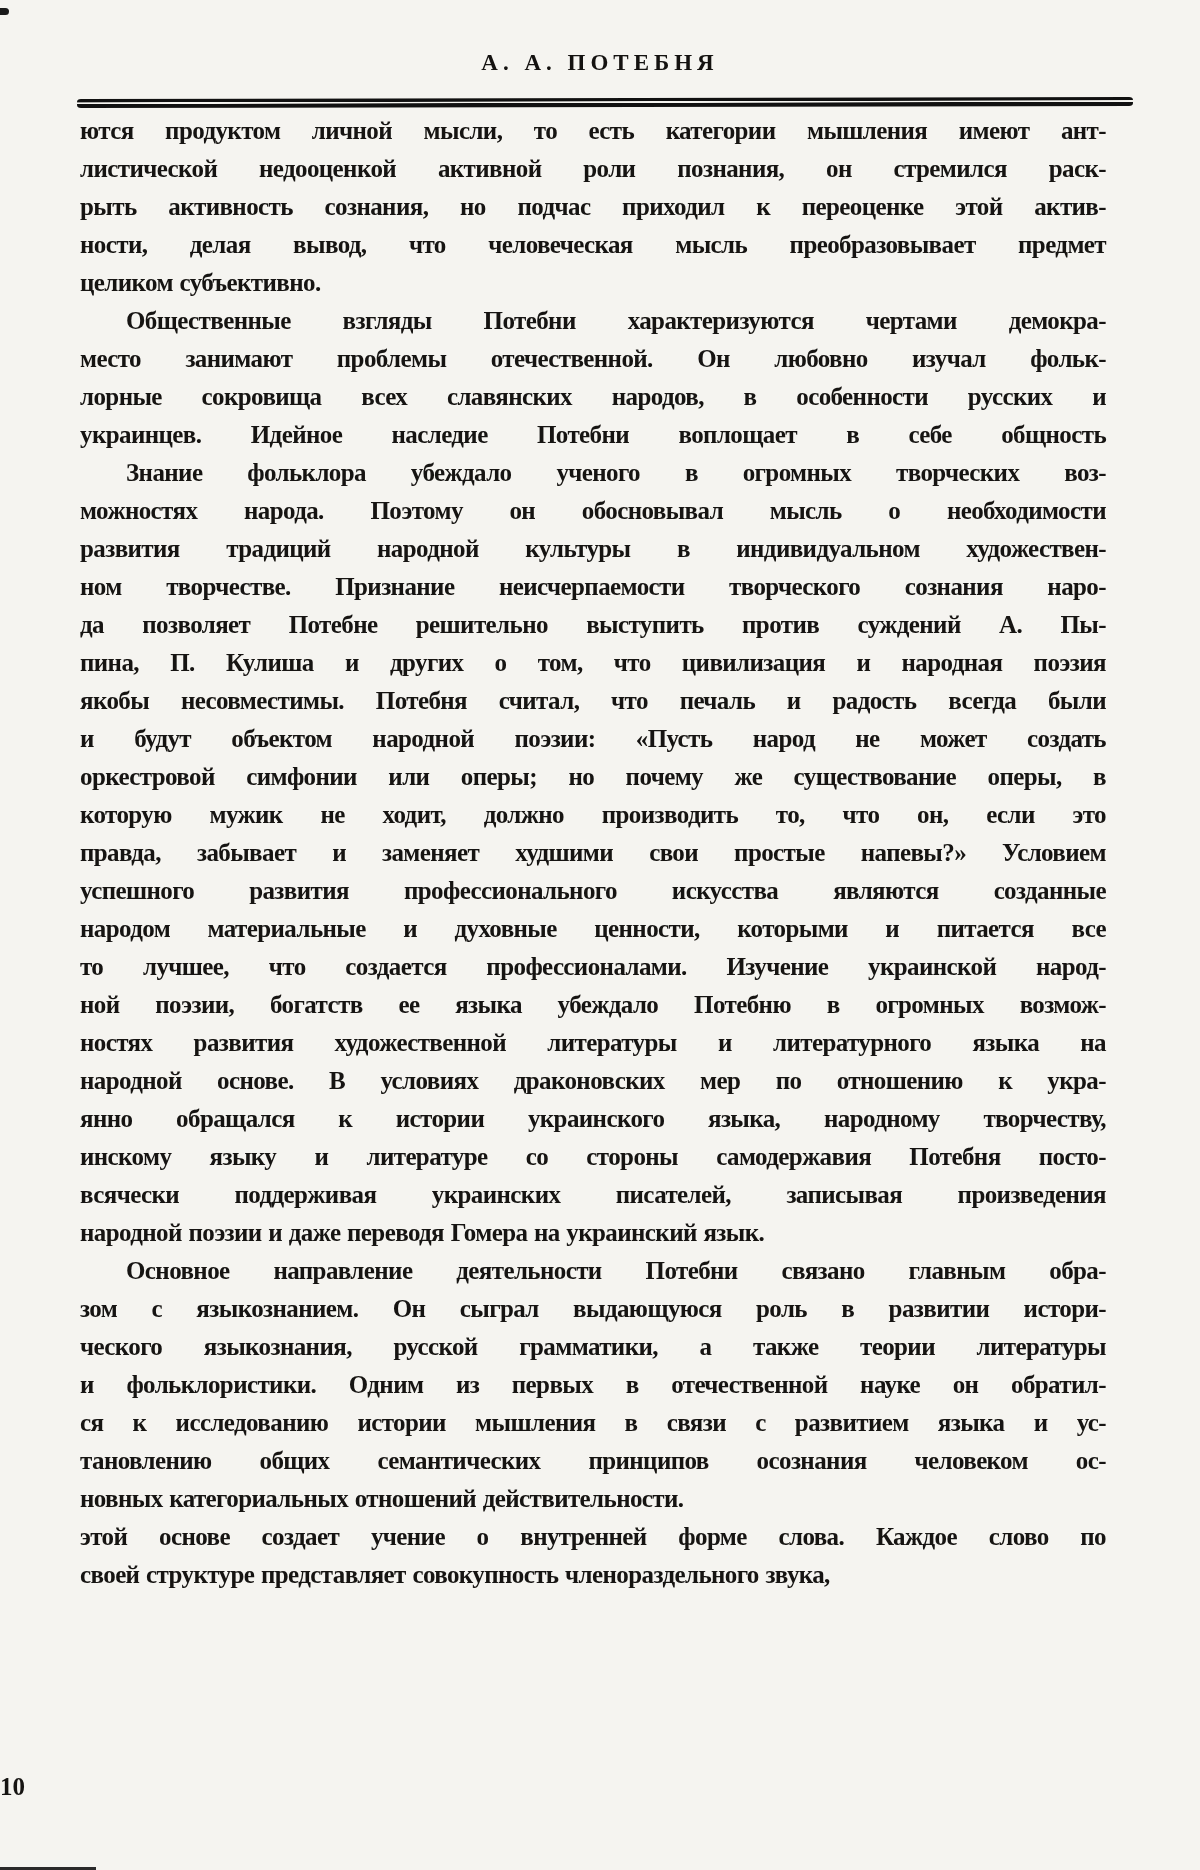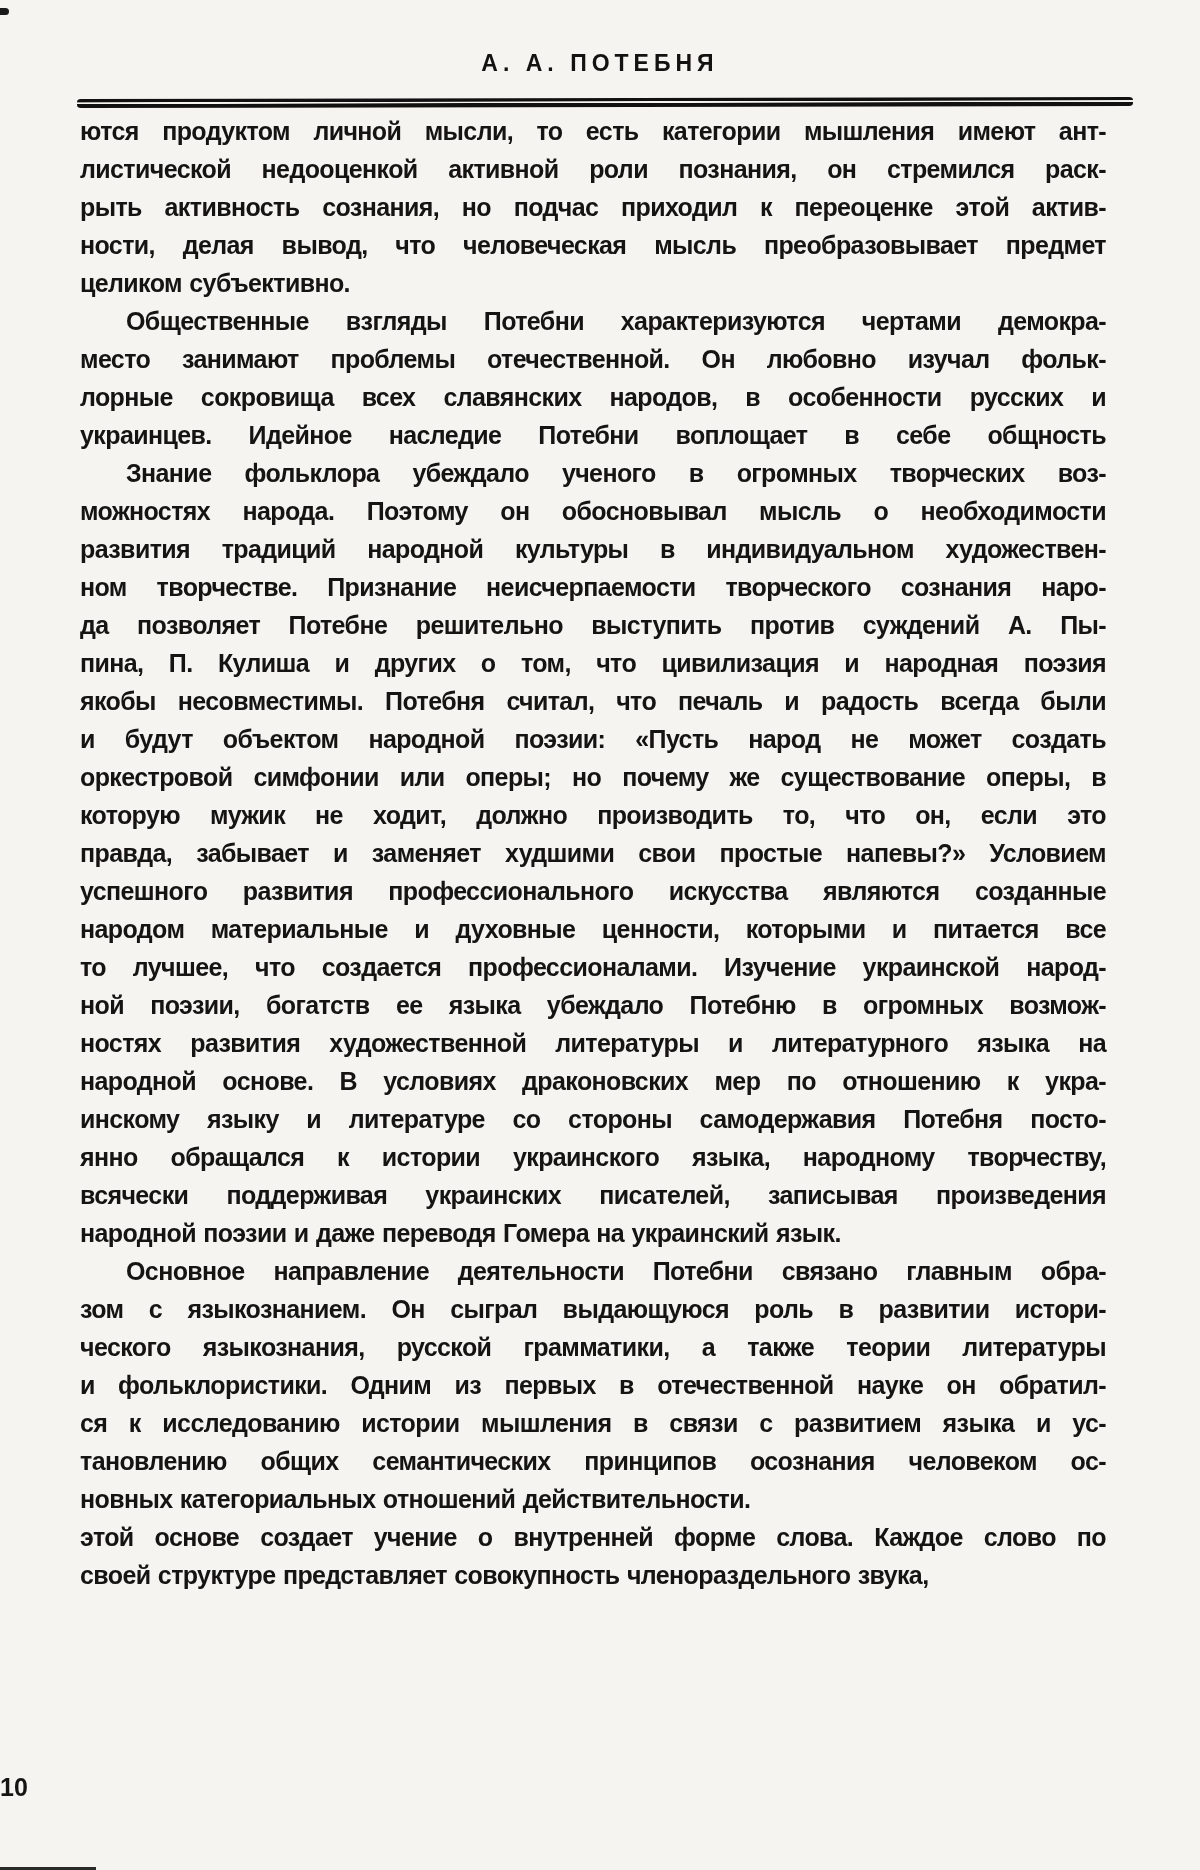"А. А. ПОТЕБНЯ" .page { font-family: Liberation Sans, sans-serif -> Liberation Serif, serif }
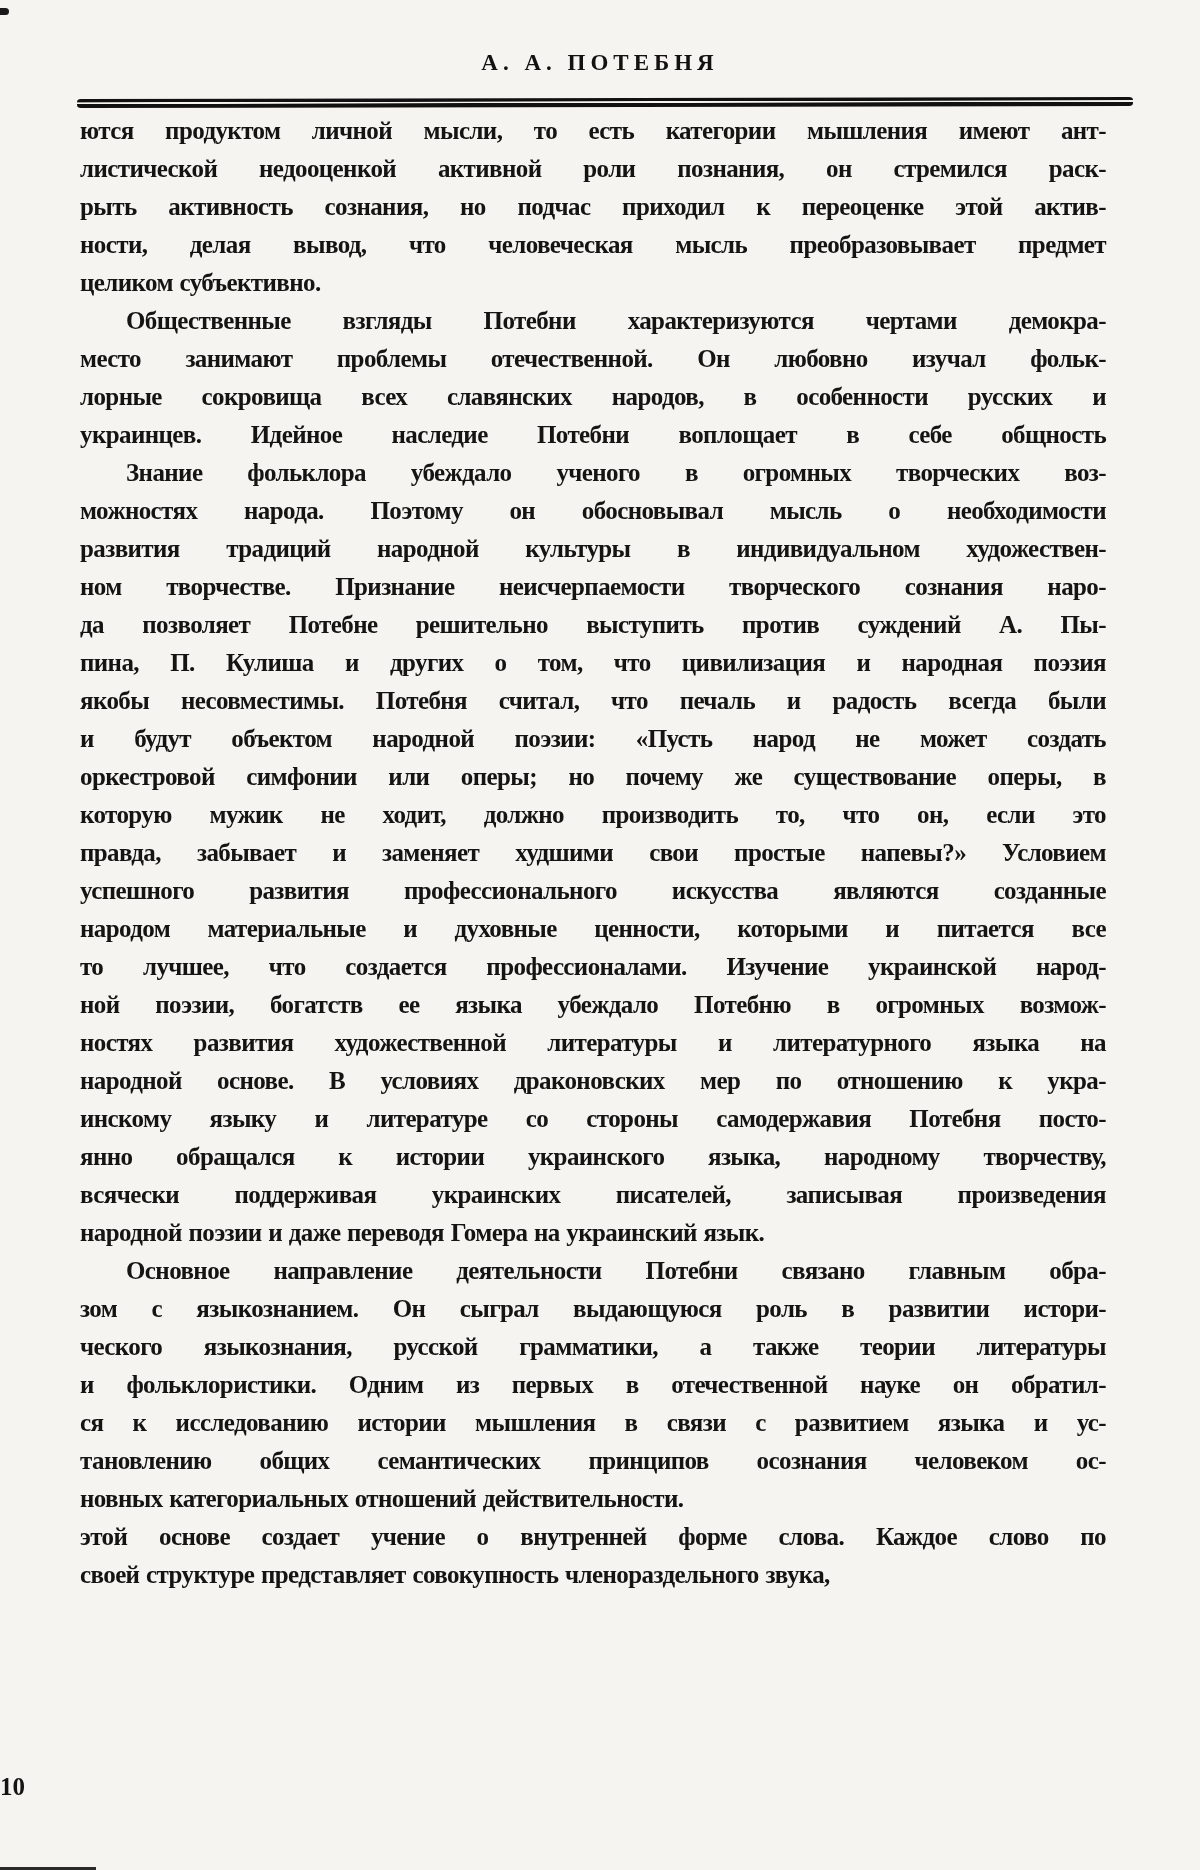"инскому языку и литературе со" div.line { order: before "янно обращался к истории украинского" -> after "янно обращался к истории украинского" }
